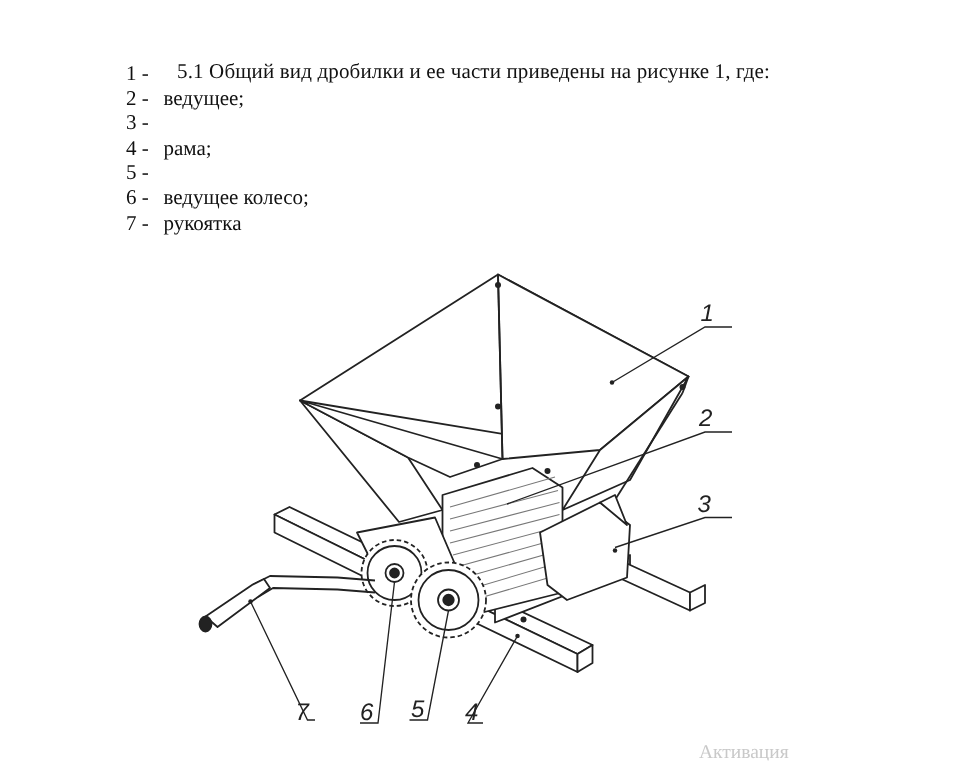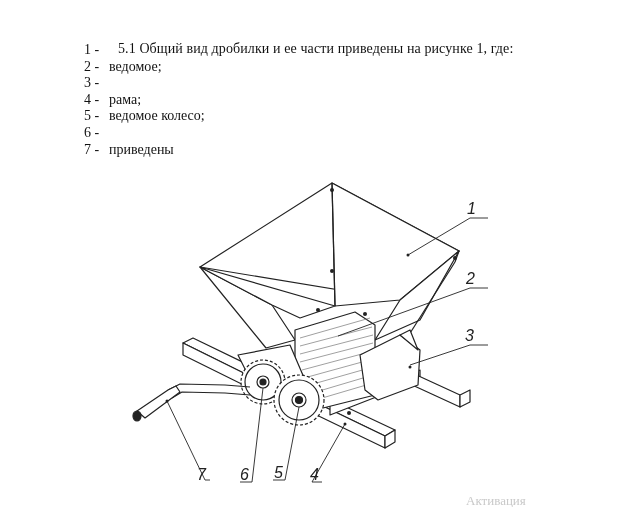"ведомое;" span { text: ведомое -> ведущее }
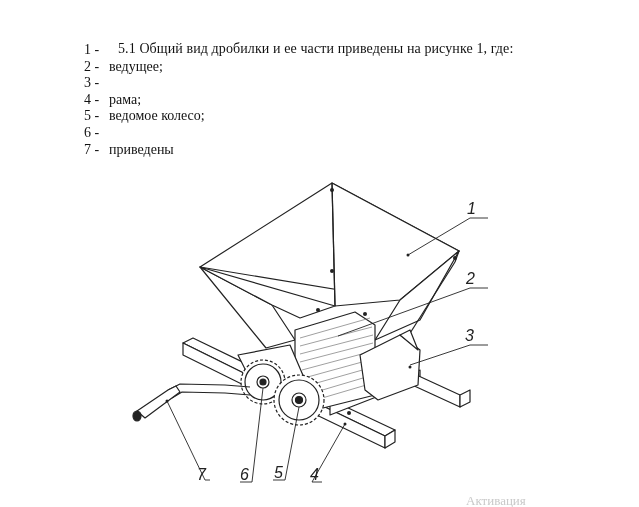"ведомое колесо;" span { html: <span>ведомое колесо;</span> -> none }
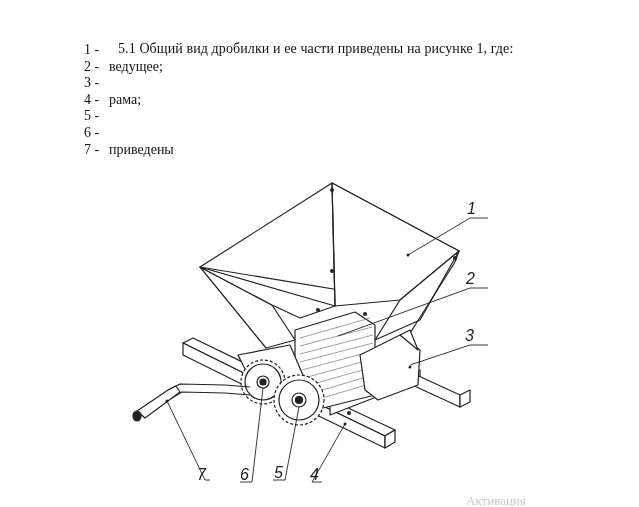"ведущее колесо;" span { html: none -> <span>ведущее колесо;</span> }
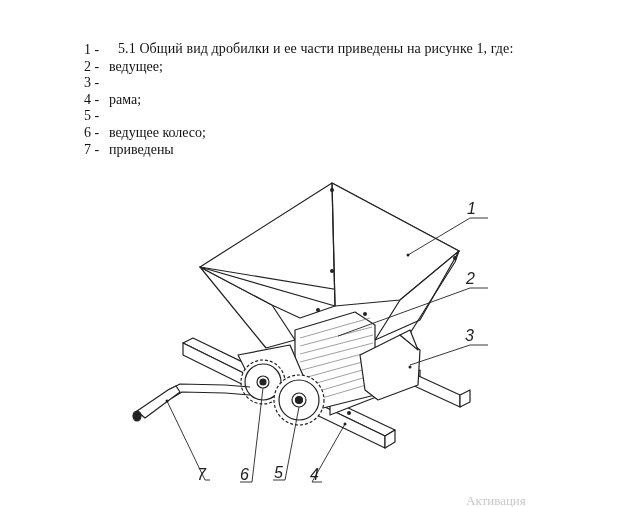"приведены" span { text: приведены -> рукоятка }
